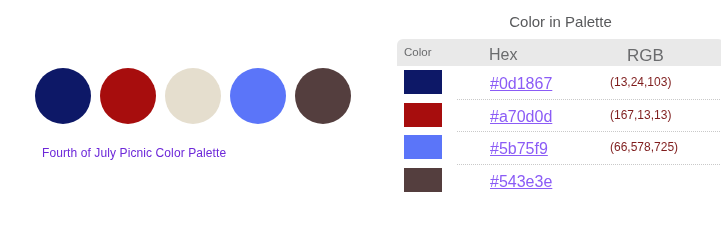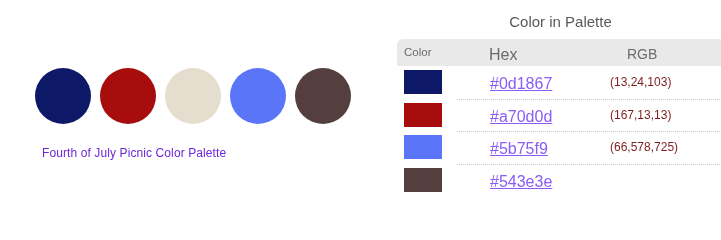"RGB" .col-rgb { font-size: 14px -> 17px }
